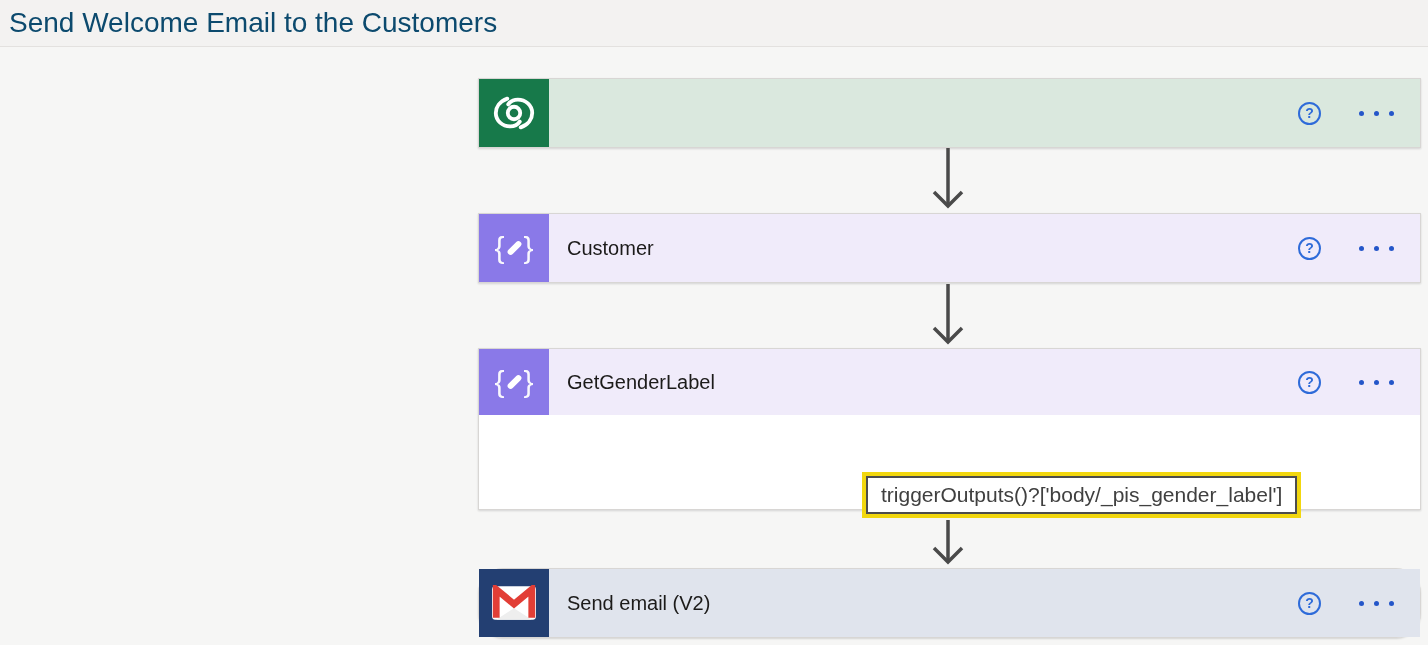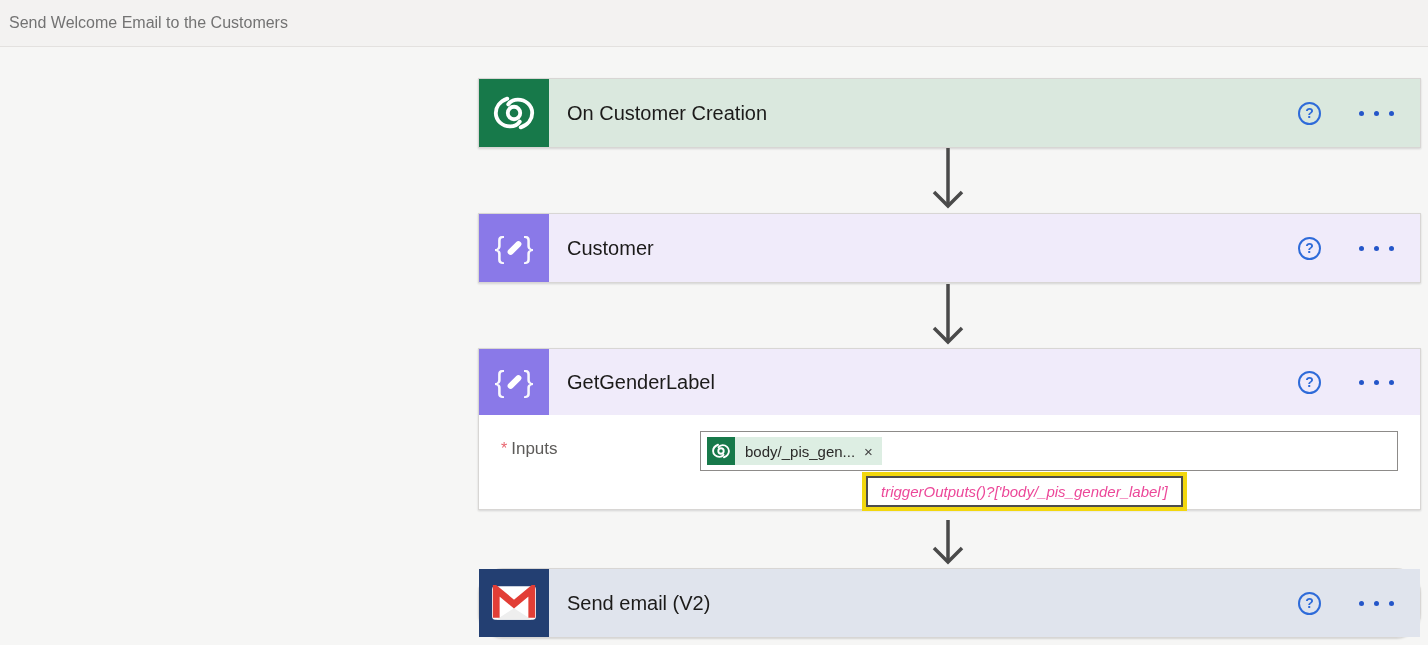"Send Welcome Email to the" .titlebar-text { color: #737373 -> #0c4a6e; font-size: 16px -> 28px }
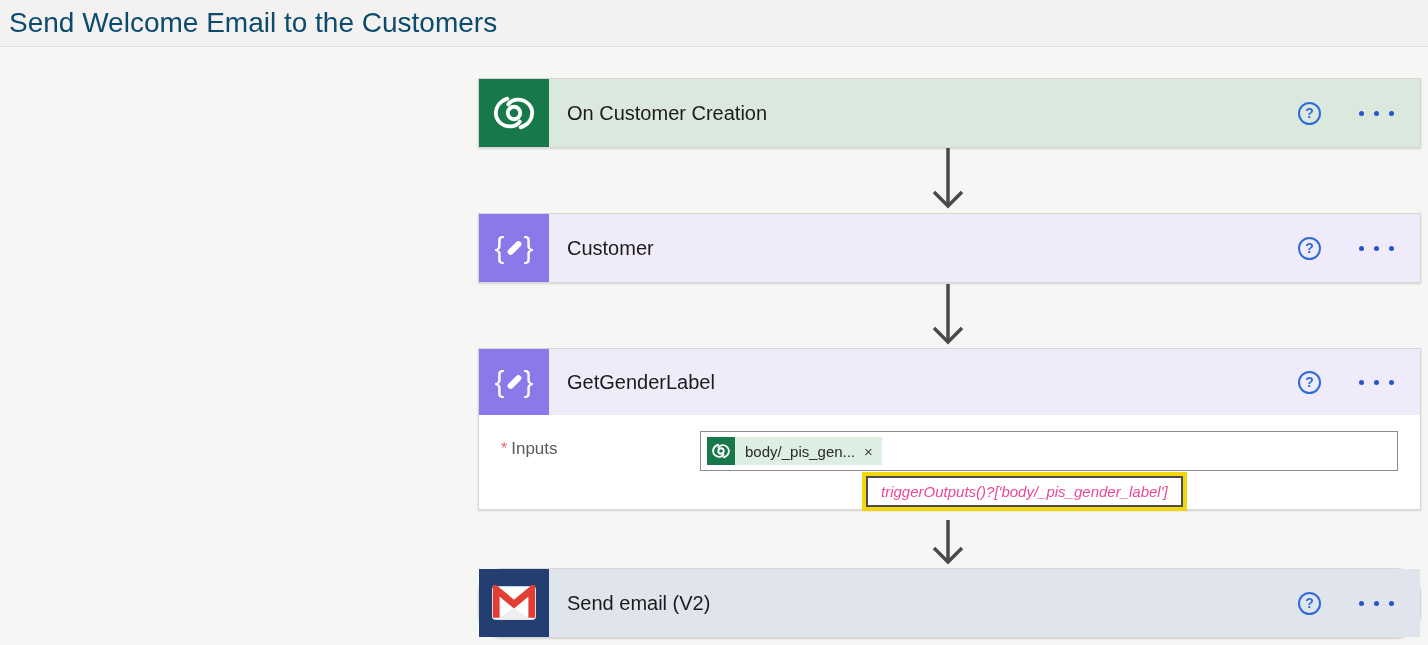"On Customer Creation" span.card-title { html: <span>On Customer Creation</span> -> none }
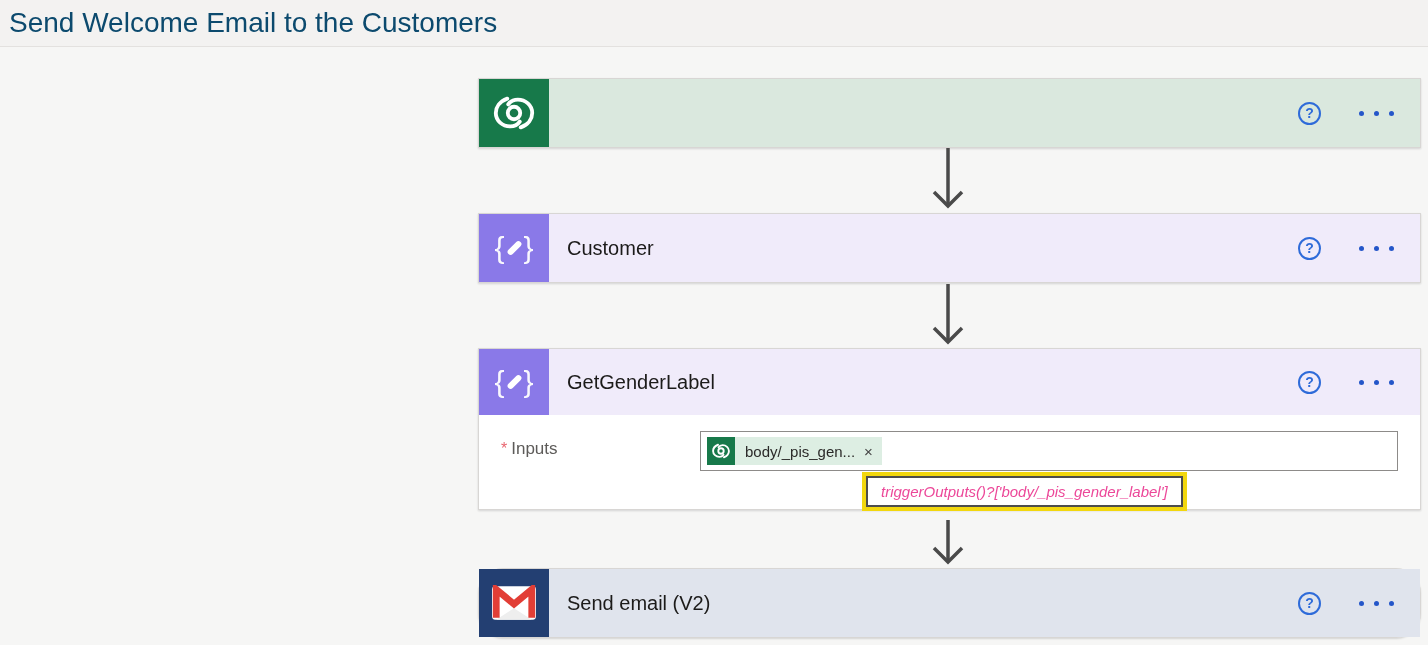"* Inputs" div.card-body { html: <div> <div> <span>*</span><span>Inputs</span> </div> <div> <div> <div> <svg> <path></path> <path></path> <circle></circle> </svg> </div> <span>body/_pis_gen...</span> <span>×</span> </div> </div> </div> -> none }
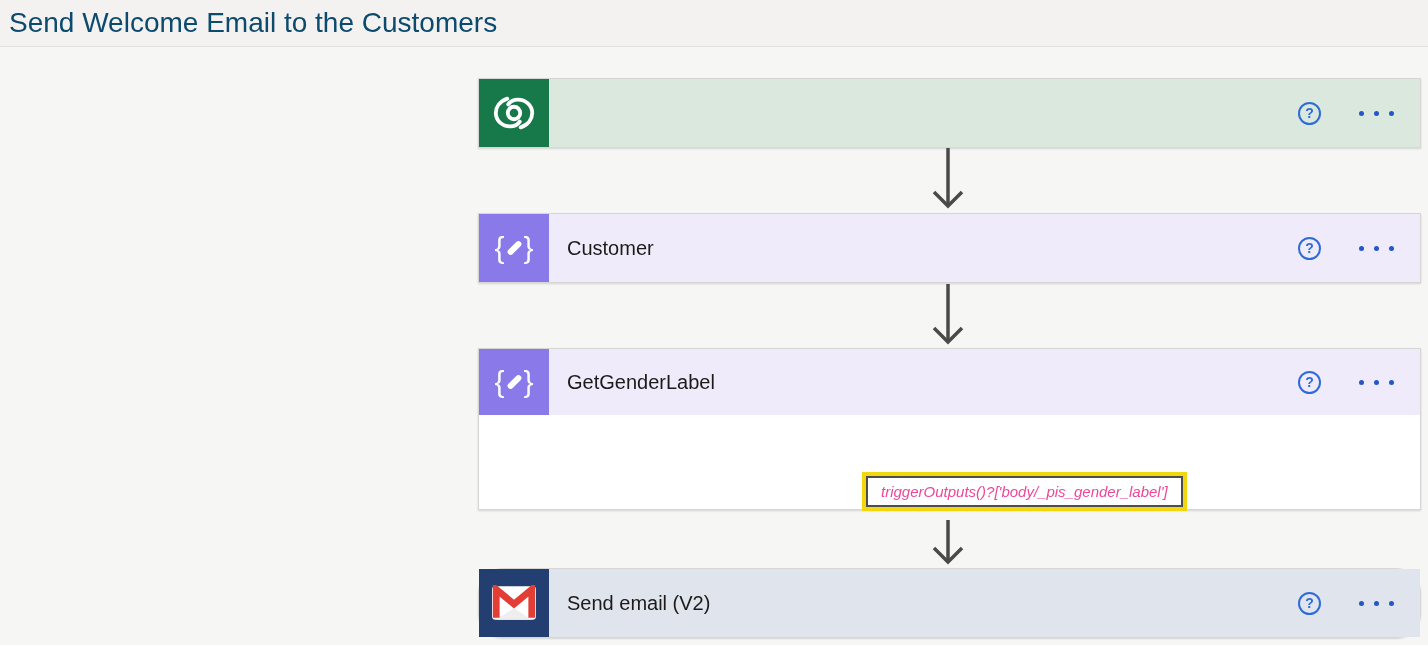"triggerOutputs()?['body/_pis_gender_labe" .tooltip-inner { color: #ec4899 -> #404040; font-size: 15px -> 21px; font-style: italic -> none }
